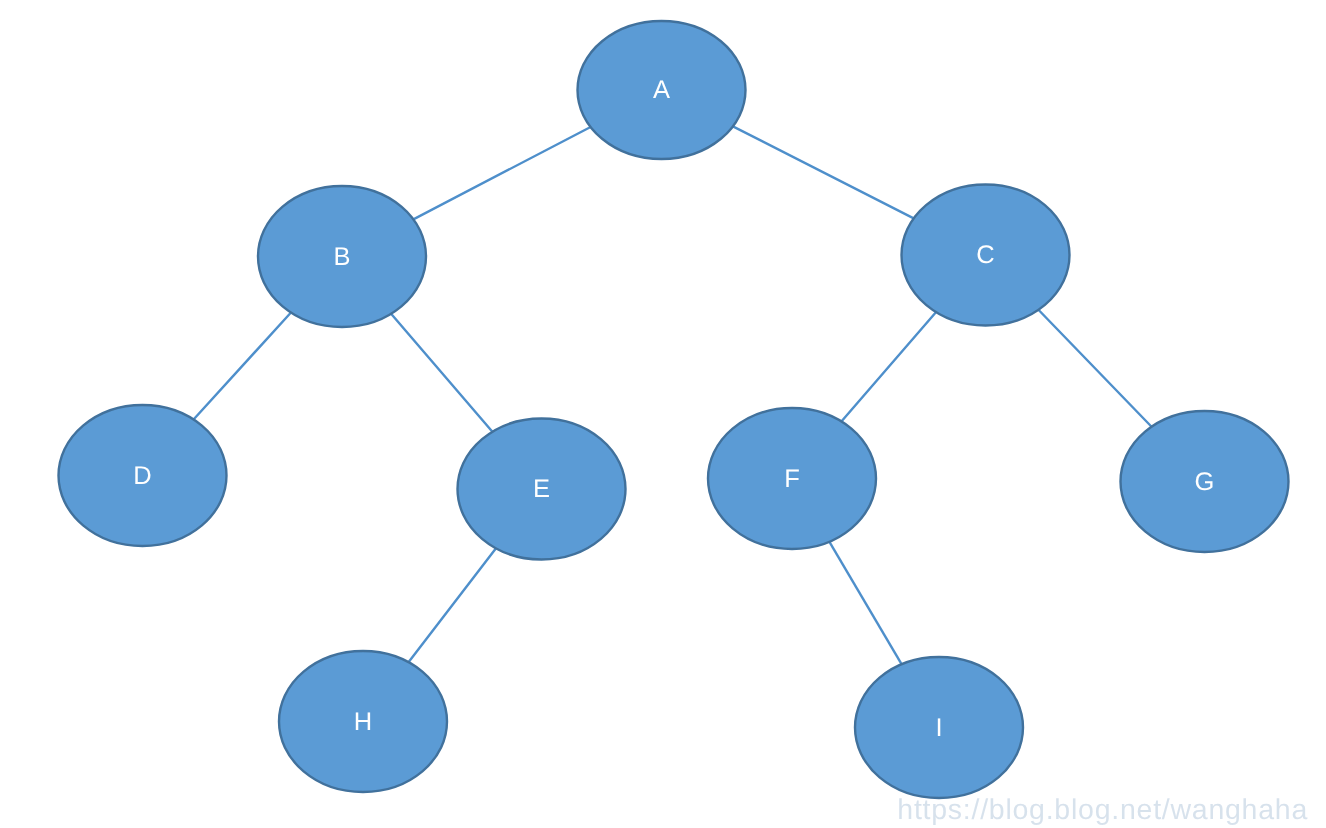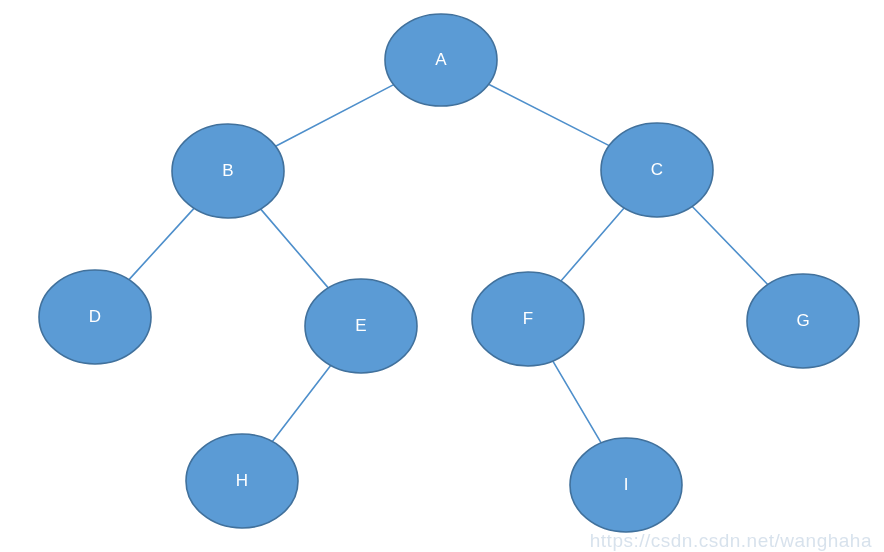"https://csdn.csdn.net/wanghaha" div.watermark-url { text: https://csdn.csdn.net/wanghaha -> https://blog.blog.net/wanghaha }
